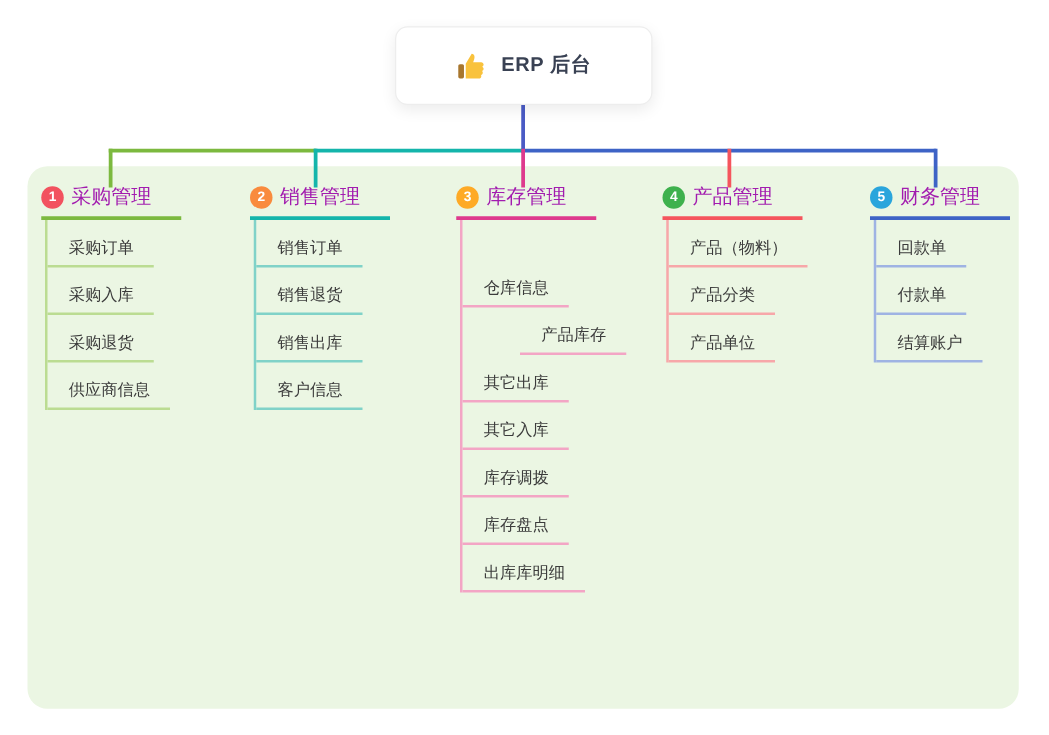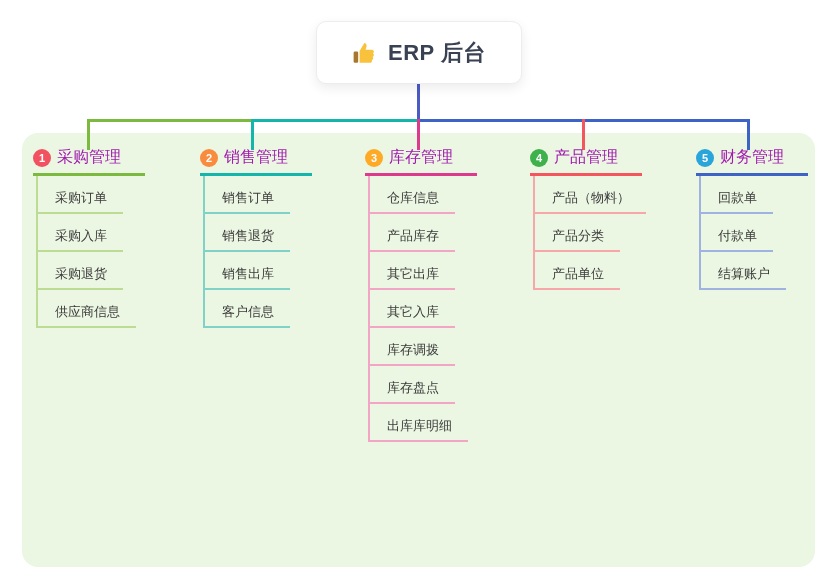"ERP 后台" #root-node .root-label { font-size: 22px -> 16px }
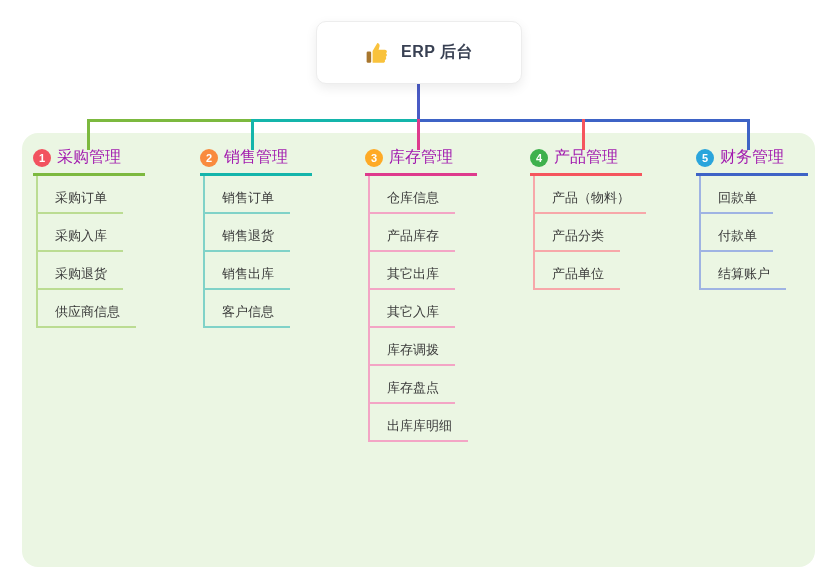"仓库信息" div.child-item { margin-top: none -> 32px }
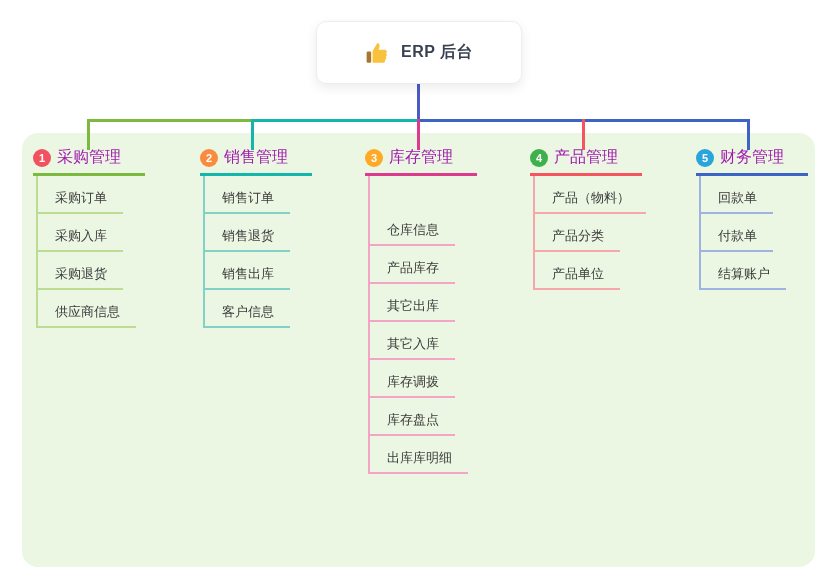"产品库存" div.child-item { margin-left: none -> 46px }
